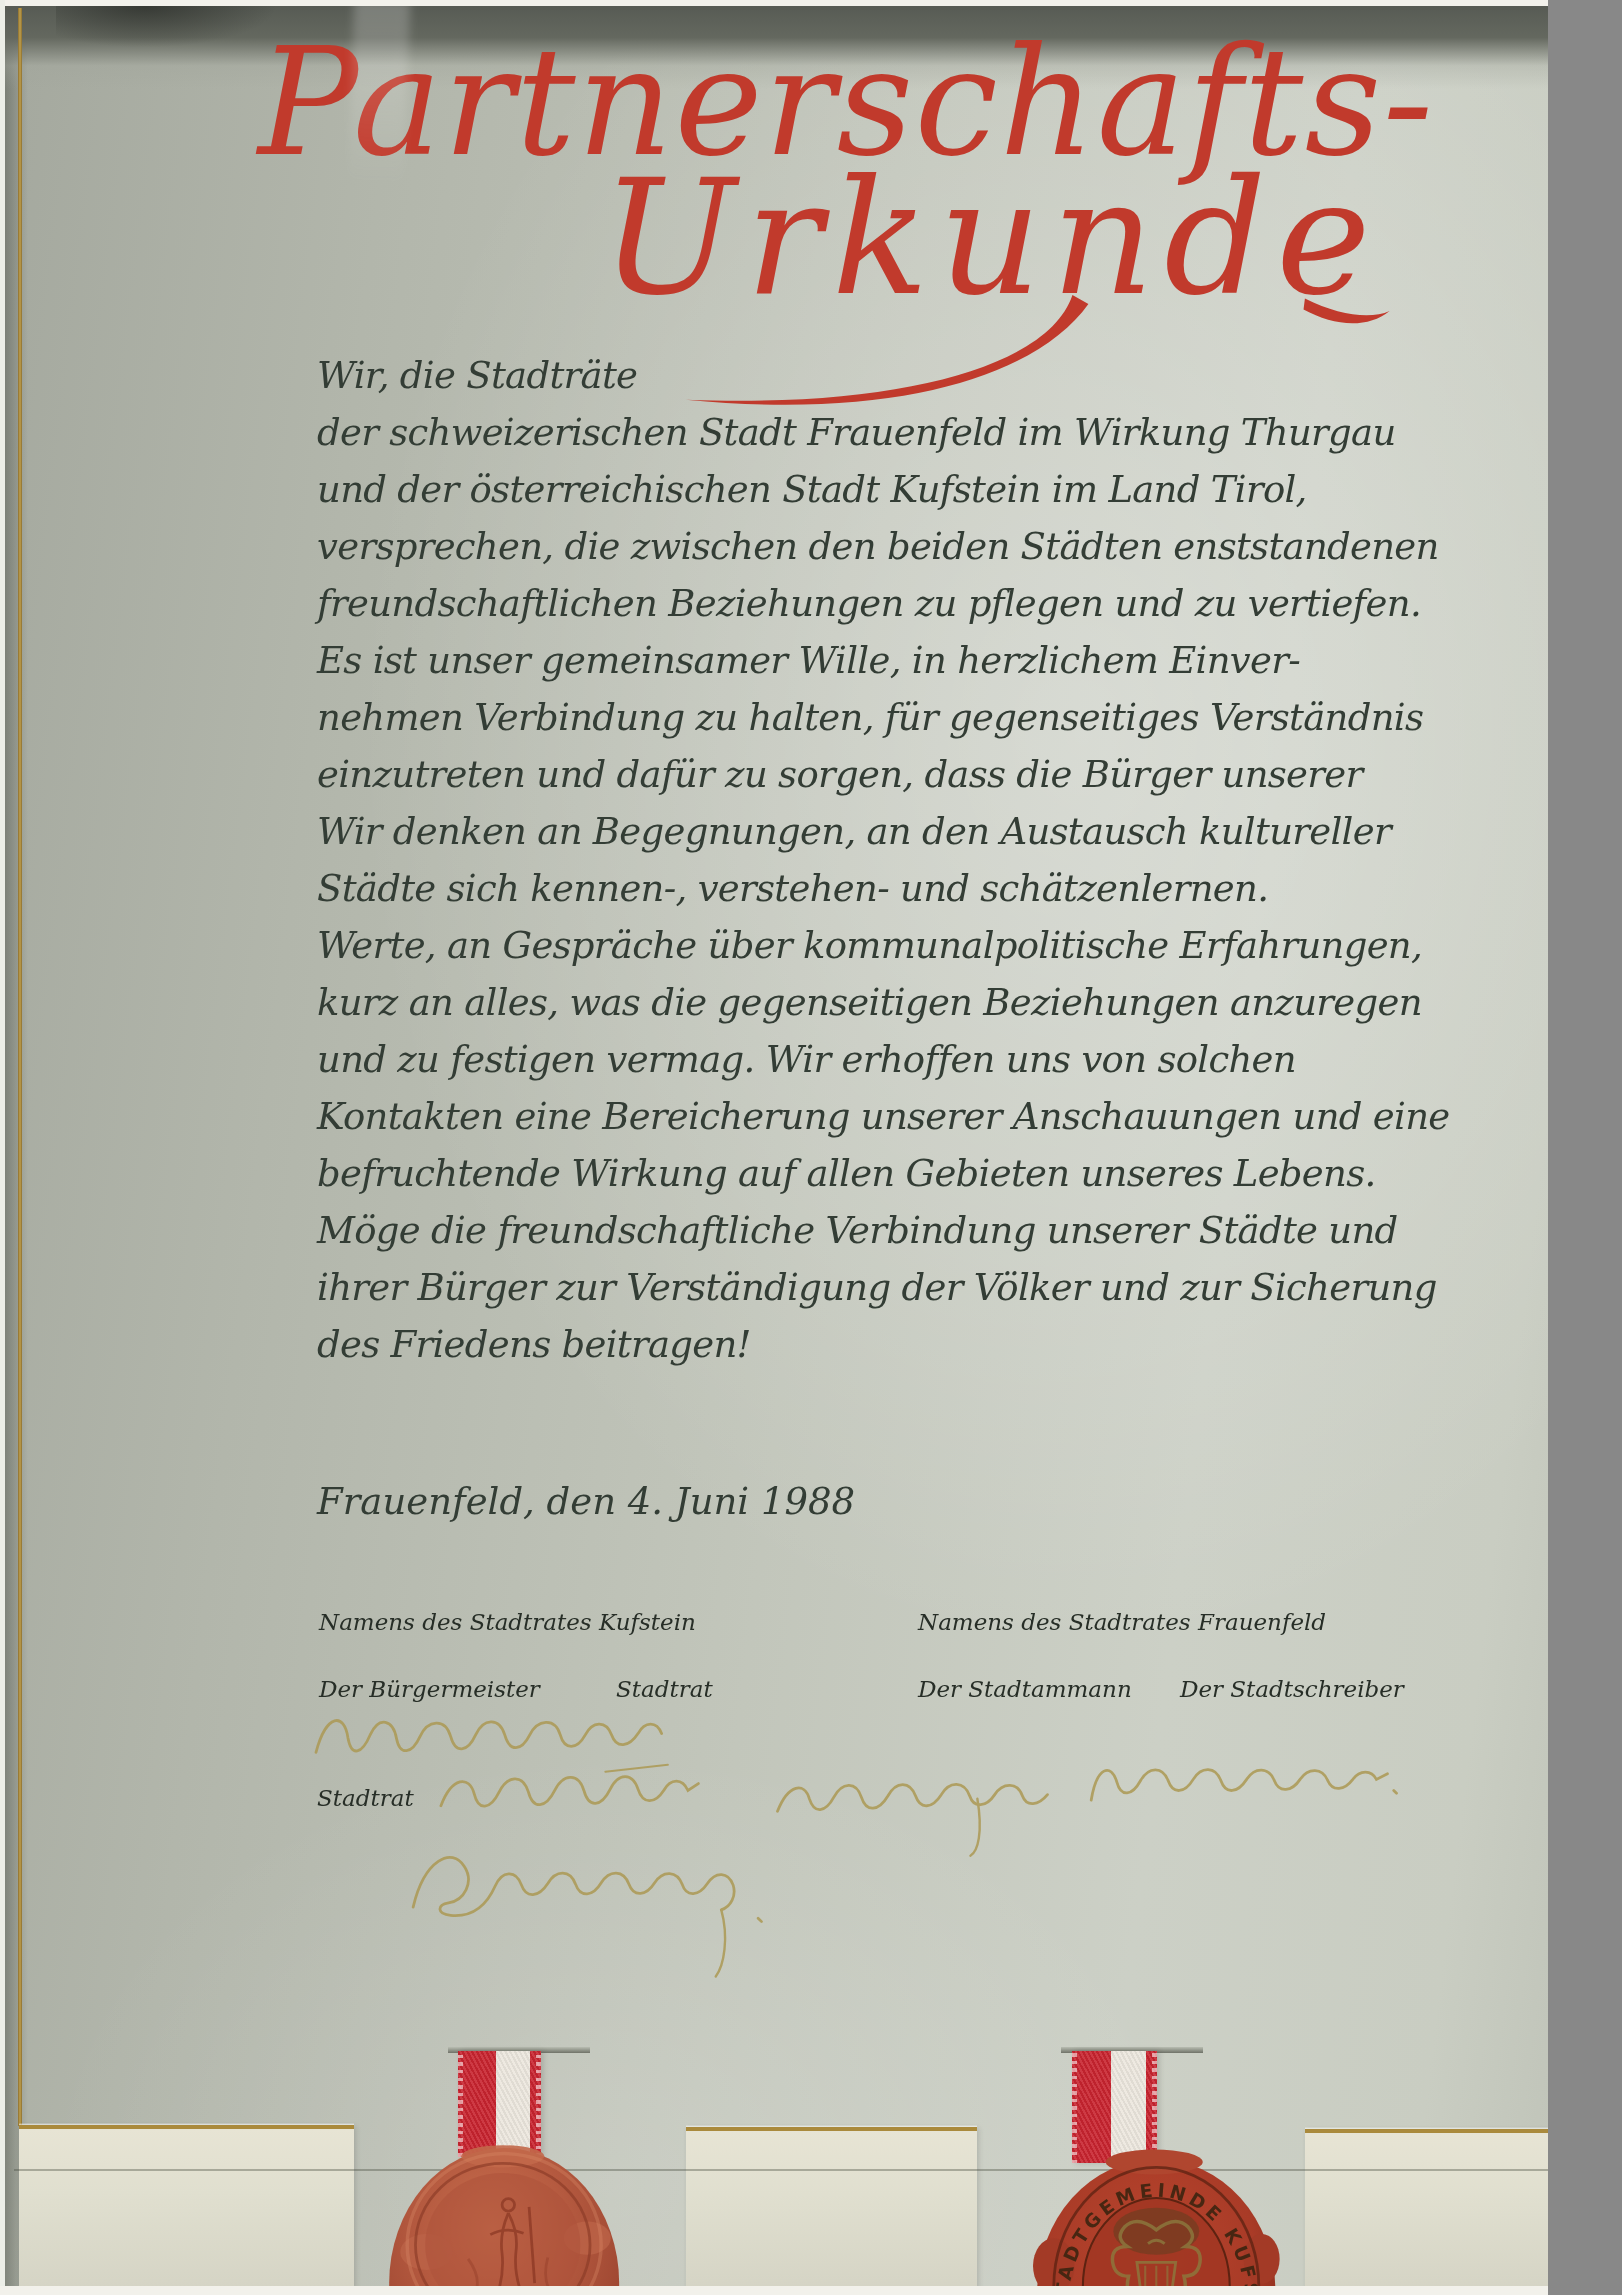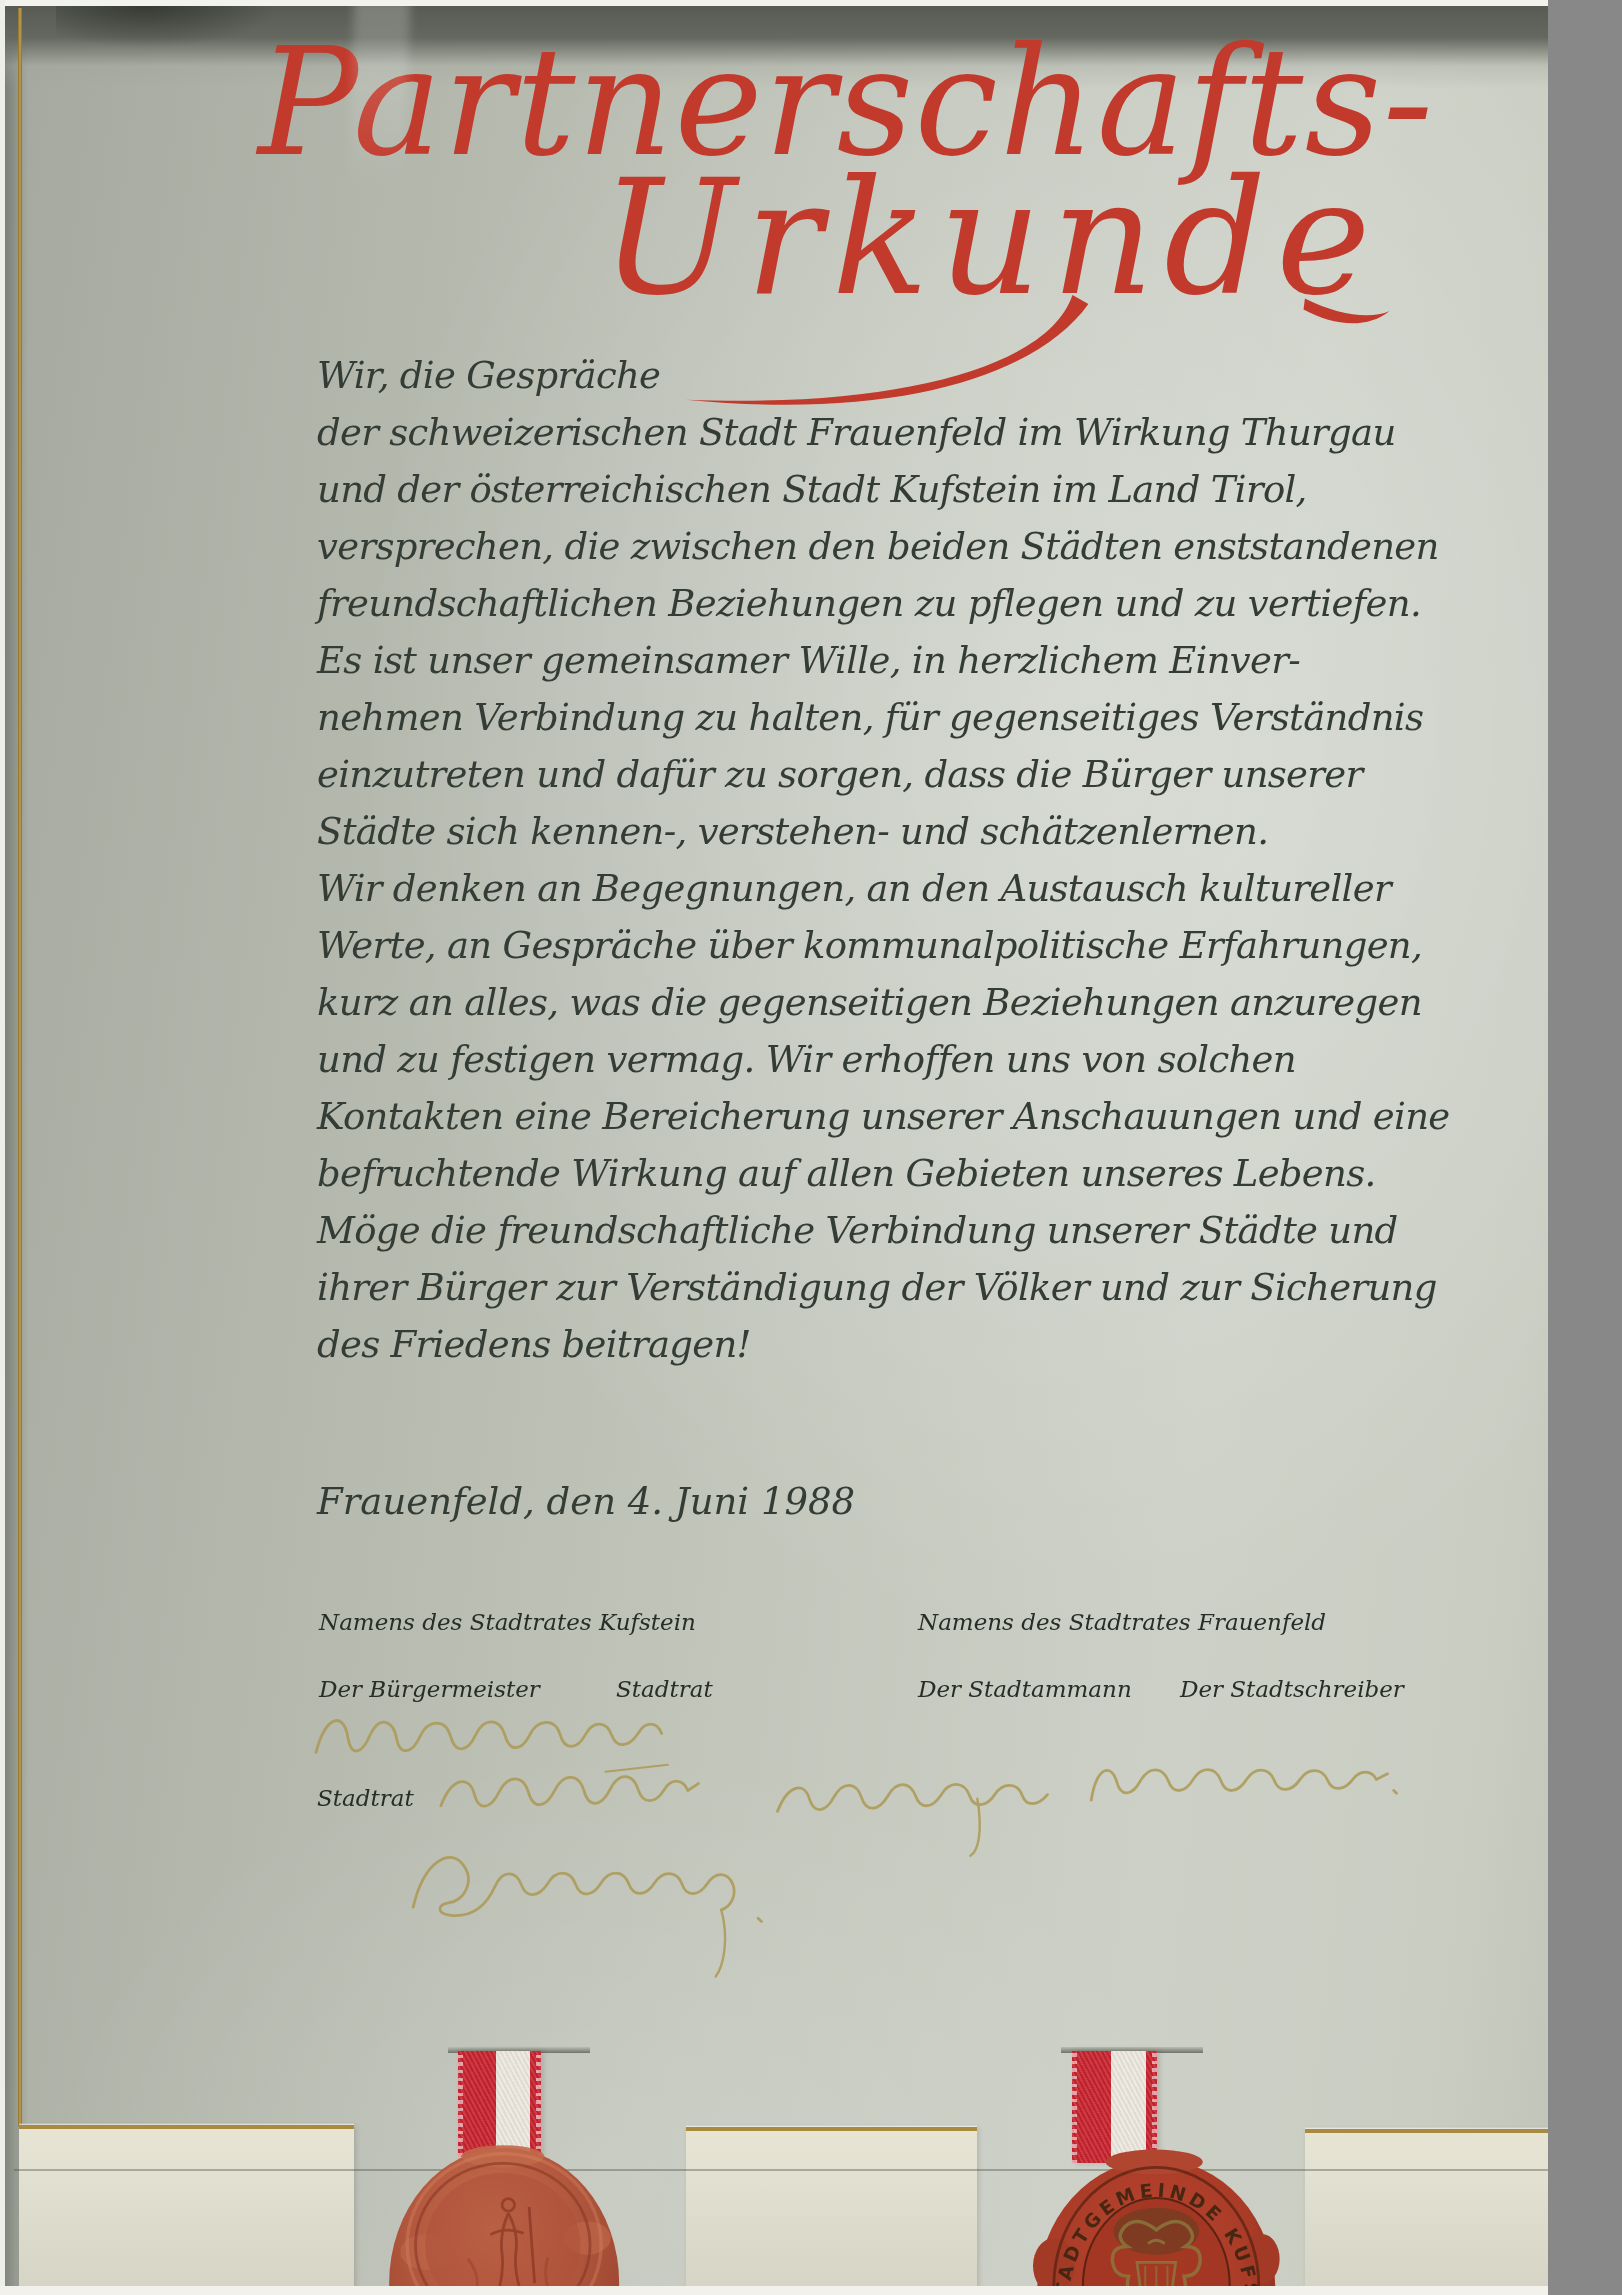"Wir, die Gespräche" div.bl { text: Gespräche -> Stadträte }
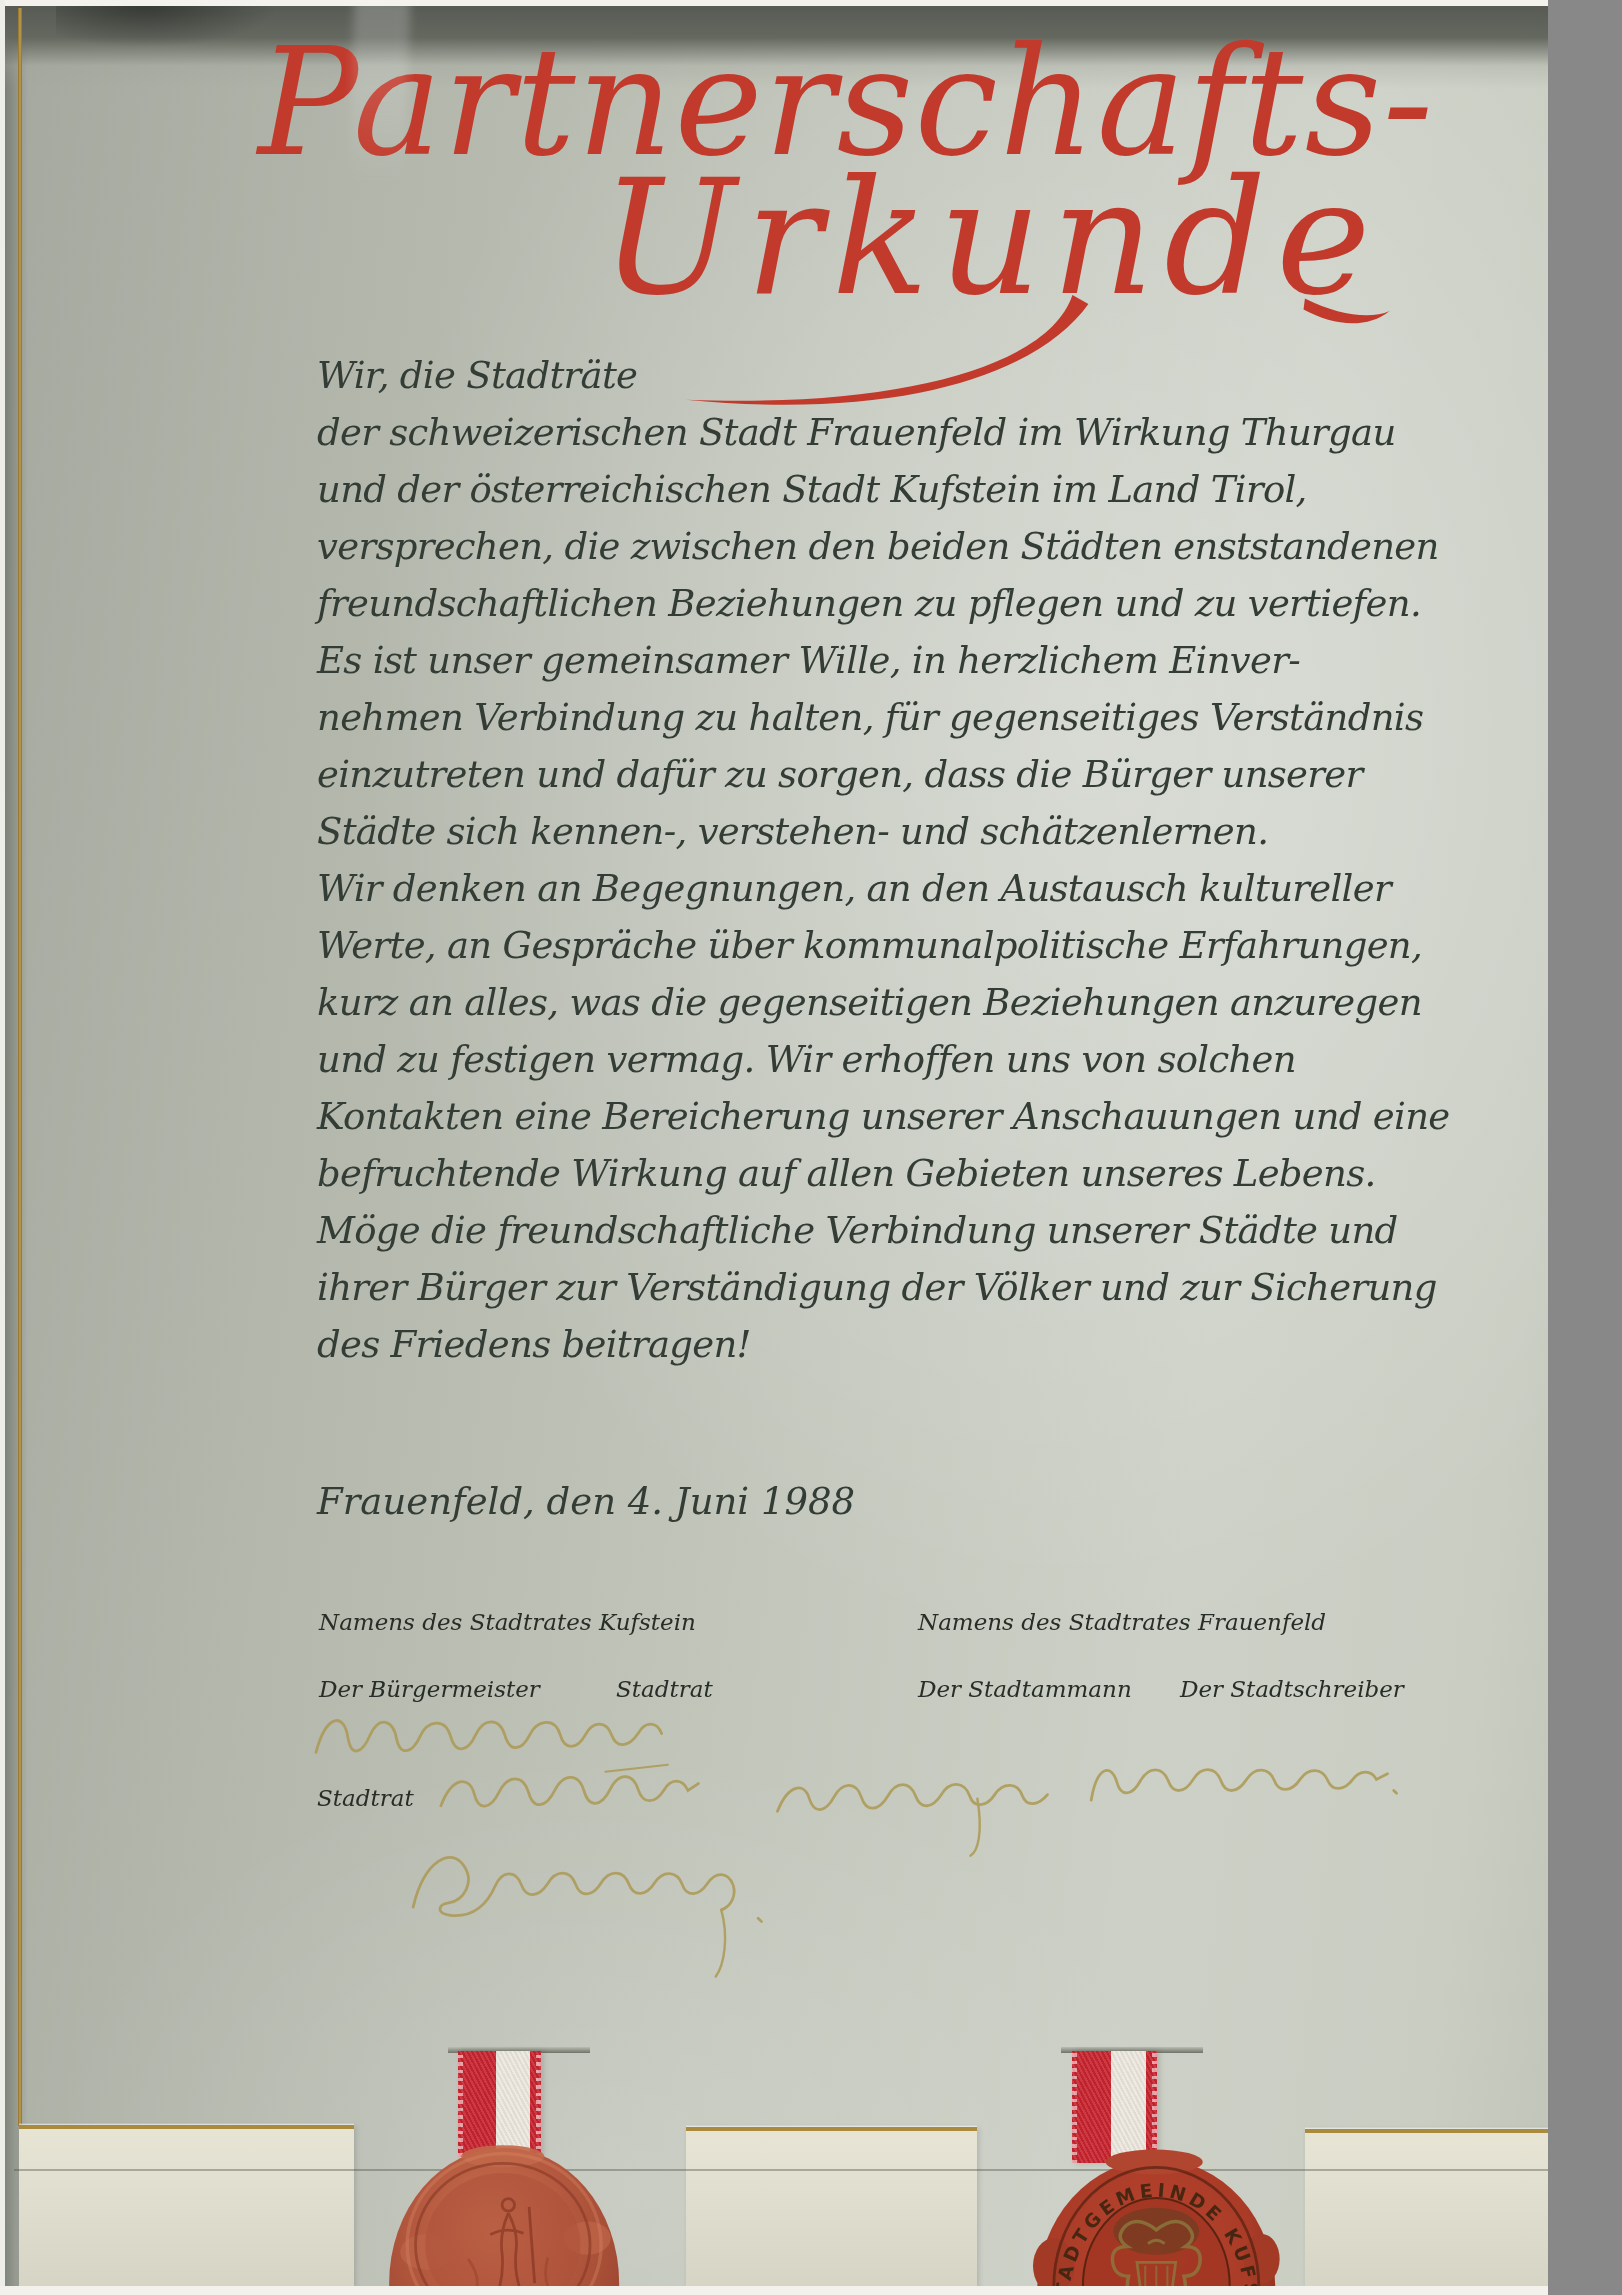"Städte sich kennen-, verstehen- und" div.bl { order: before "Wir denken an Begegnungen, an" -> after "Wir denken an Begegnungen, an" }
